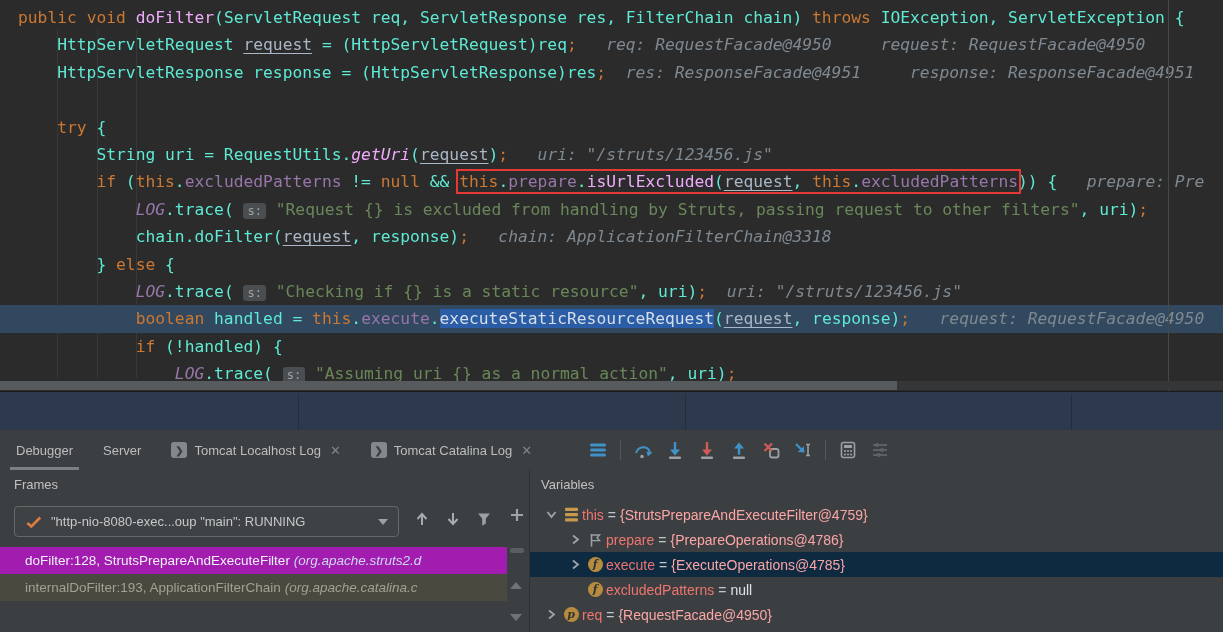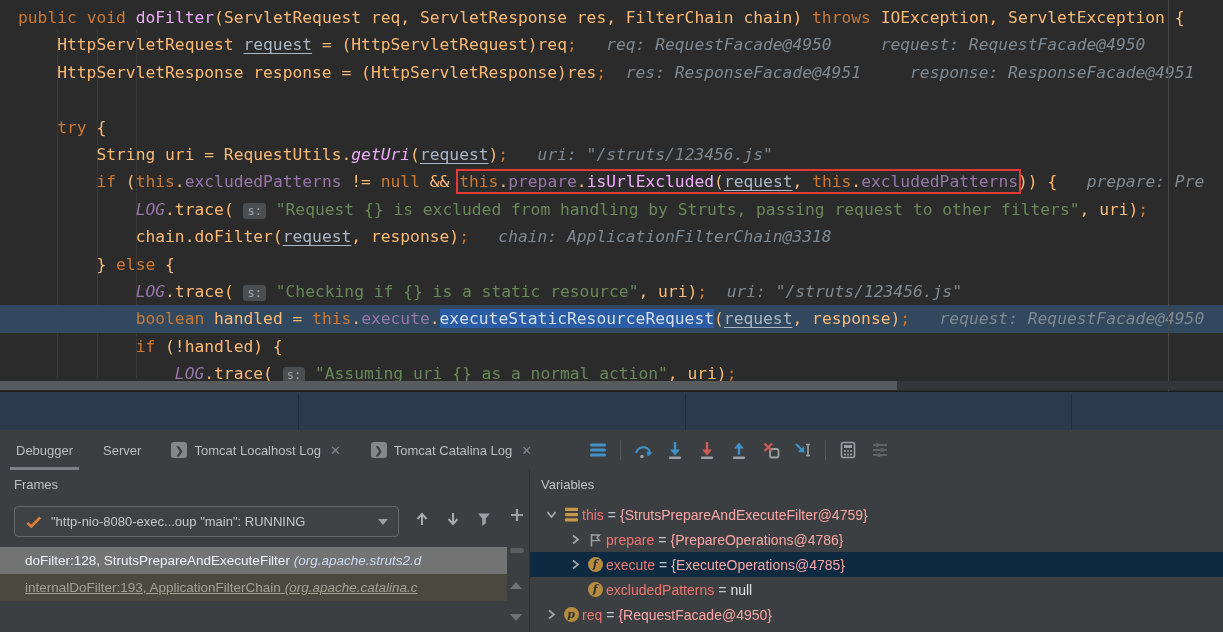"(ServletRequest req, ServletResponse" .tok-d { color: #fdba74 -> #5eead4 }
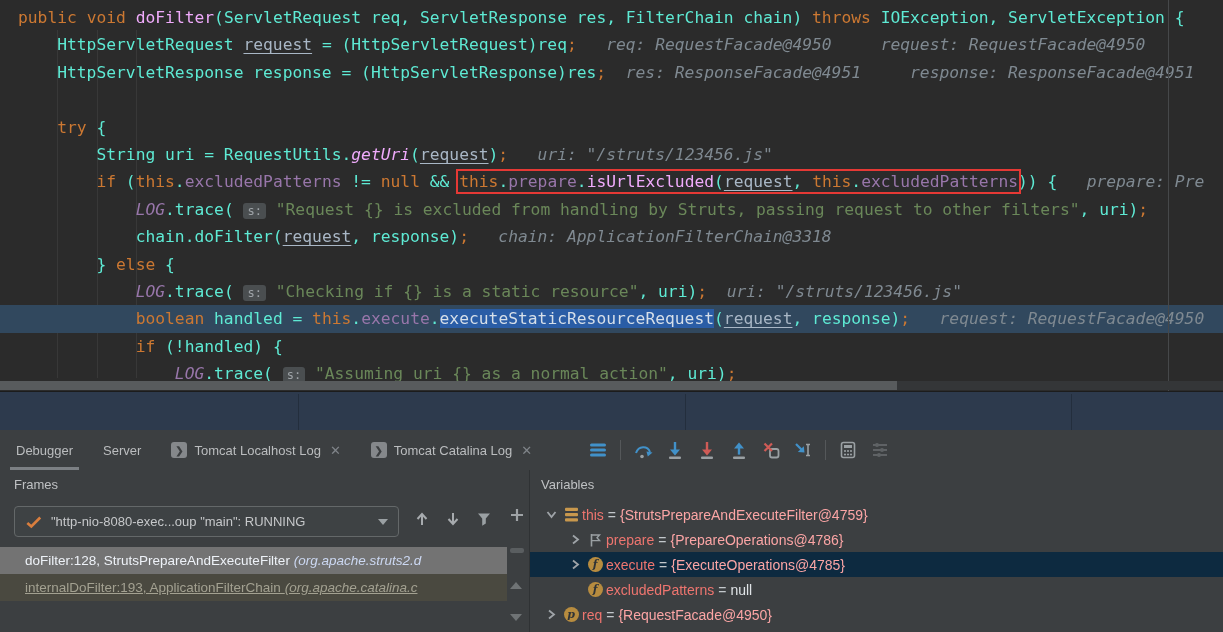"doFilter:128," .frow.selected { background: #737373 -> #a21caf }
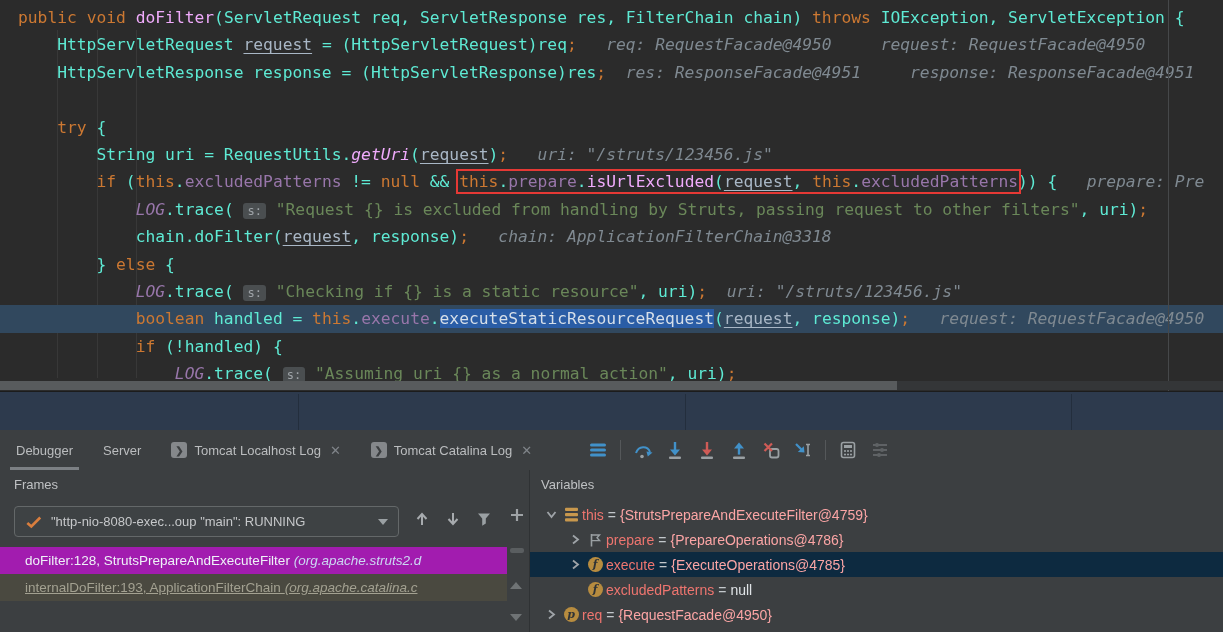"internalDoFilter:193," .frow.library { text-decoration: underline -> none }
